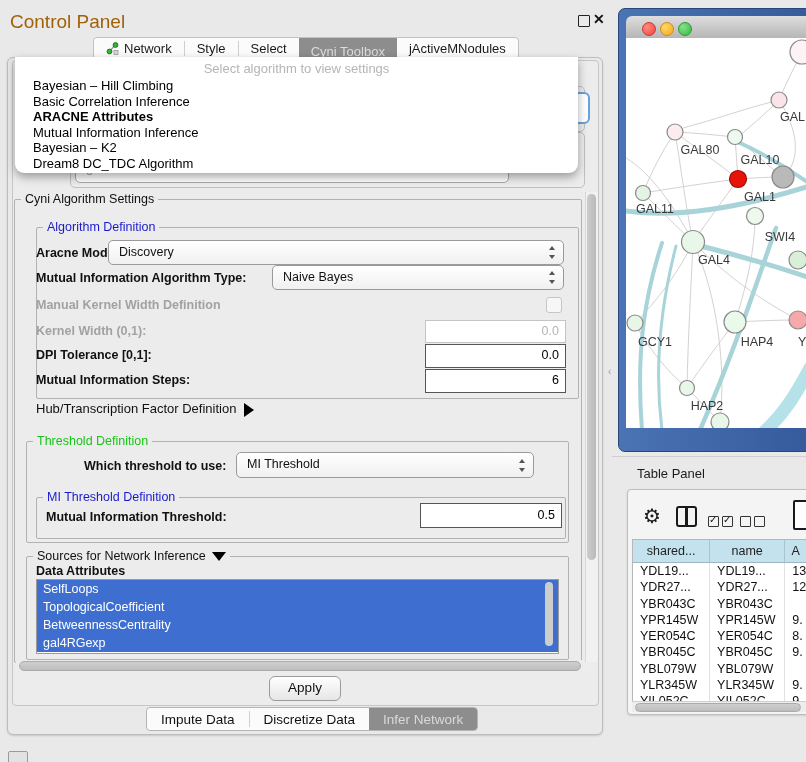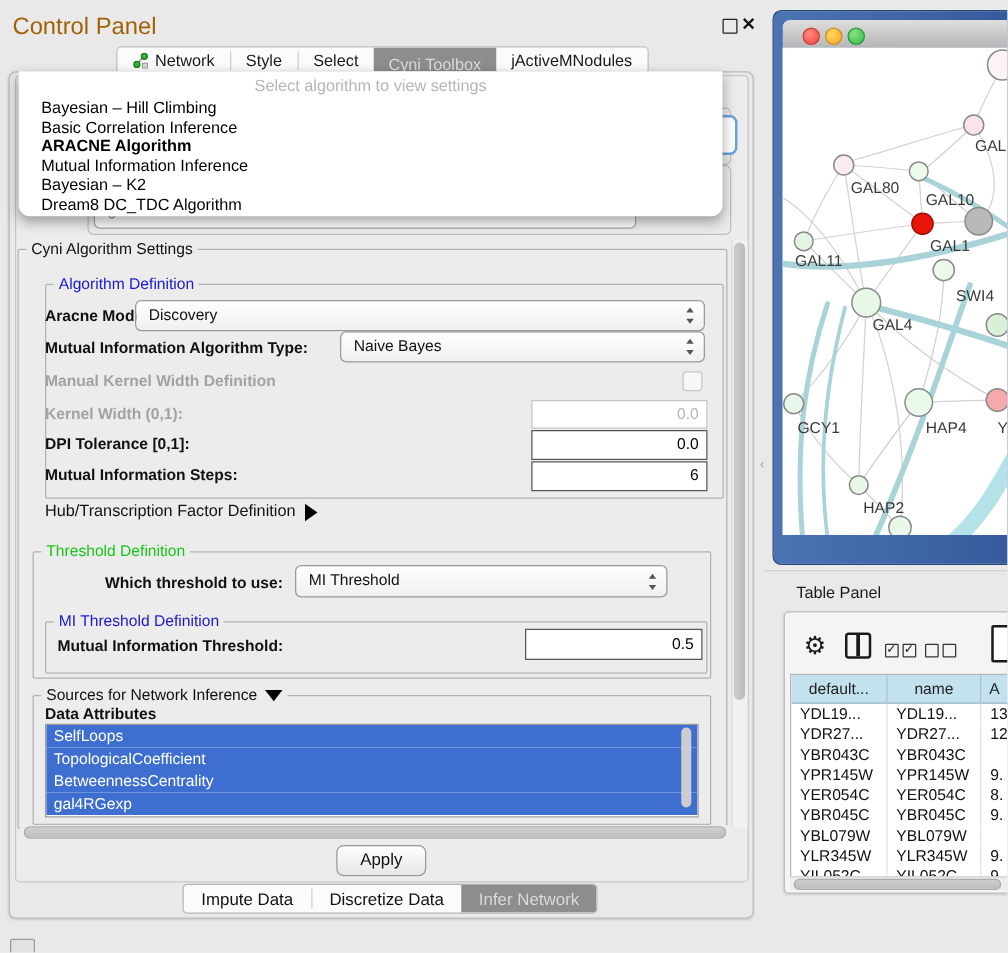"ARACNE Algorithm" div.item { text: Algorithm -> Attributes }
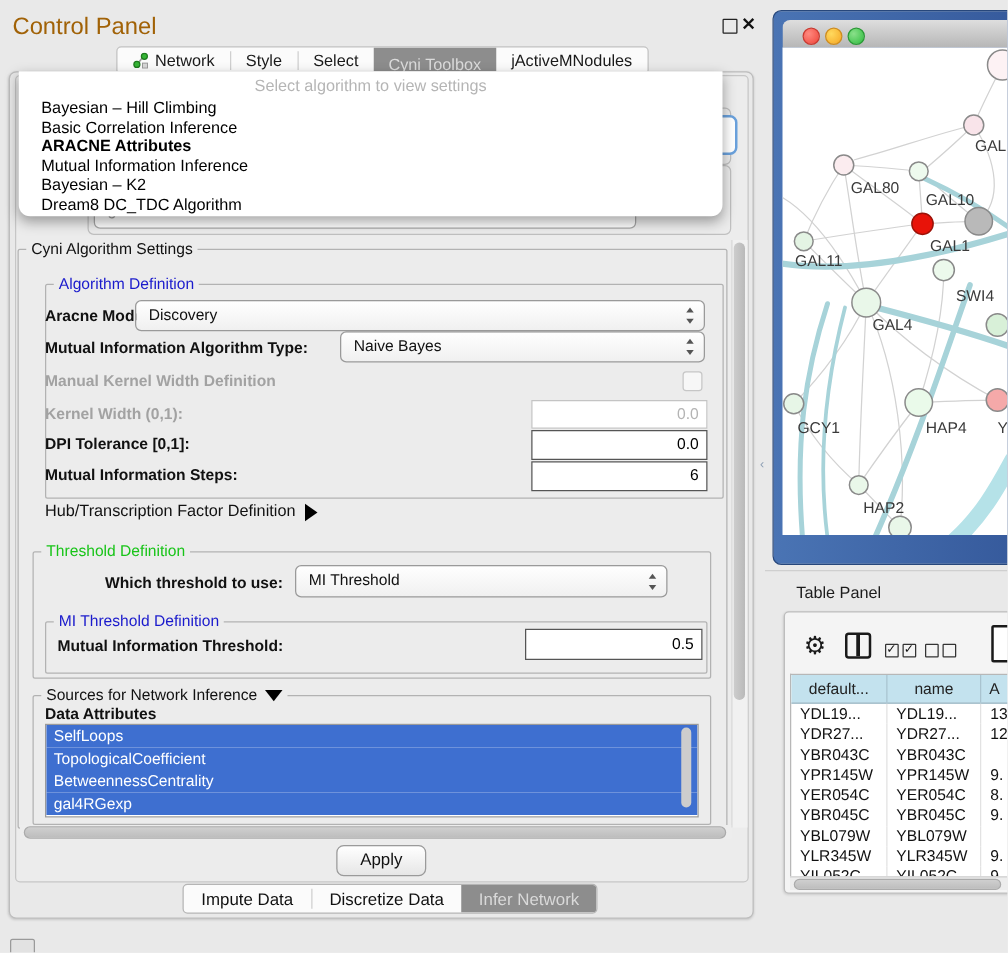"default..." div.hc { text: default -> shared }
